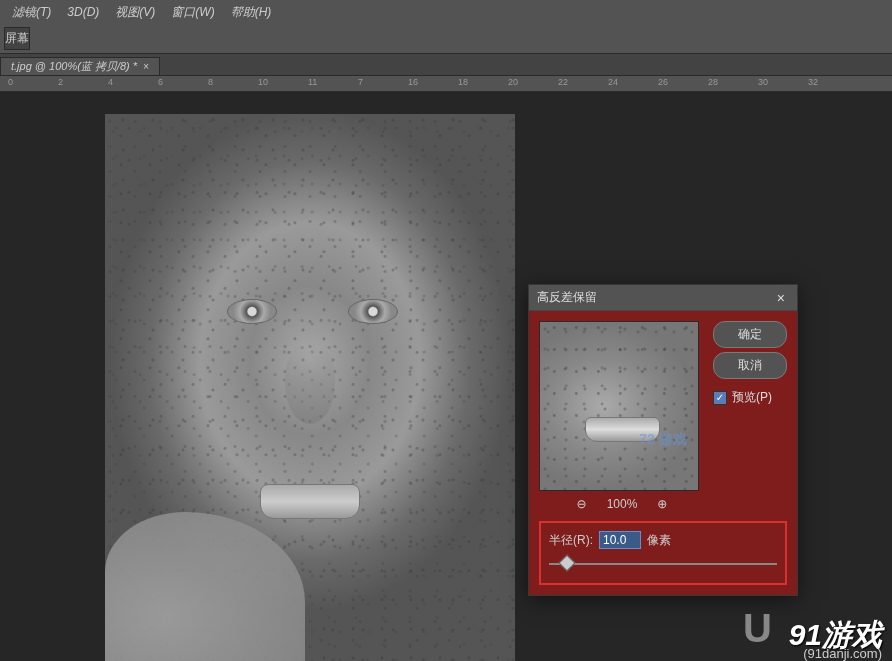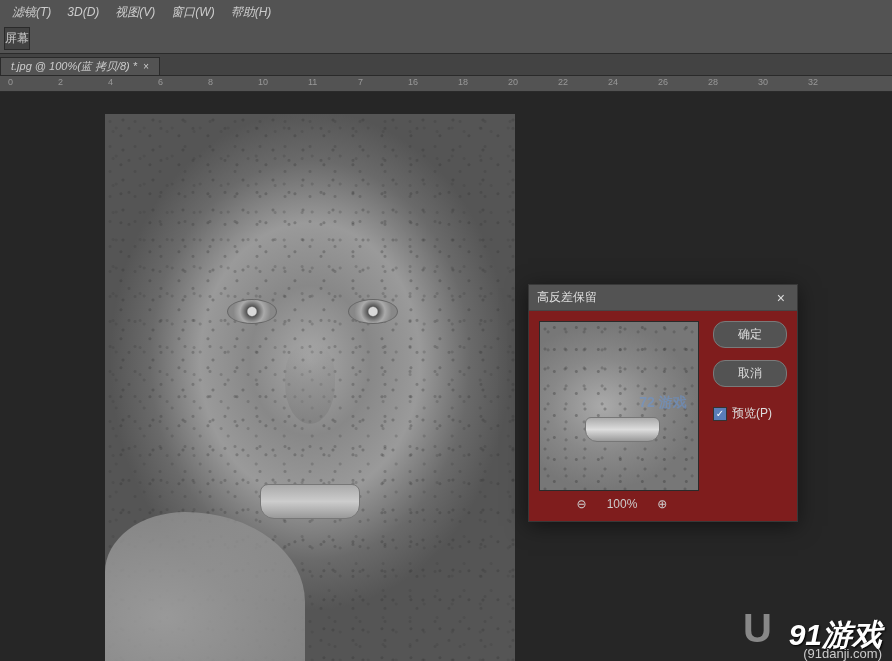"确定" .btn-col { gap: 12px -> 4px }
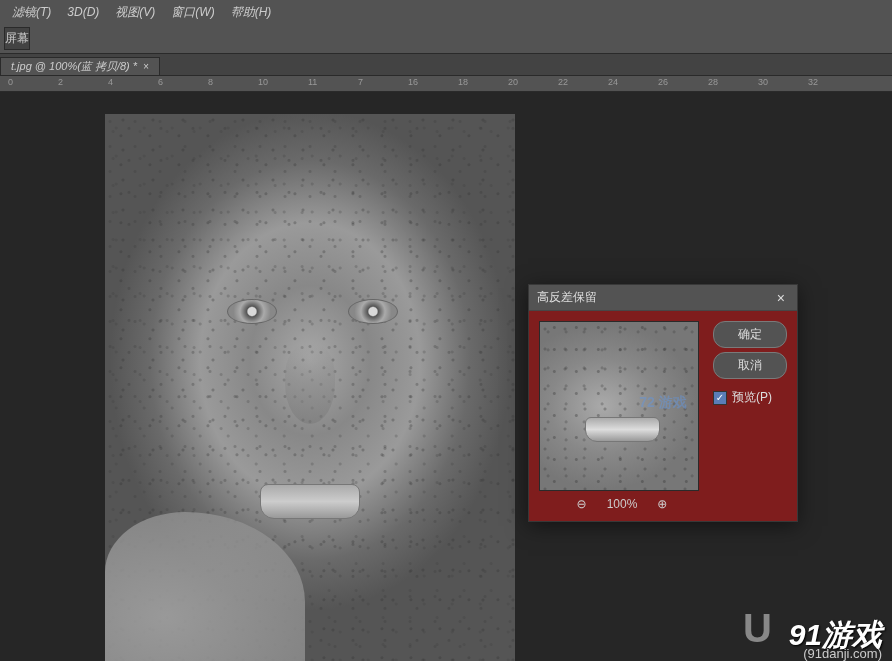"半径(R):" div.radius-section { html: none -> <div> <div> <span>半径(R):</span> <input> <span>像素</span> </div> <div> <div></div> <div></div> </div> </div> }
